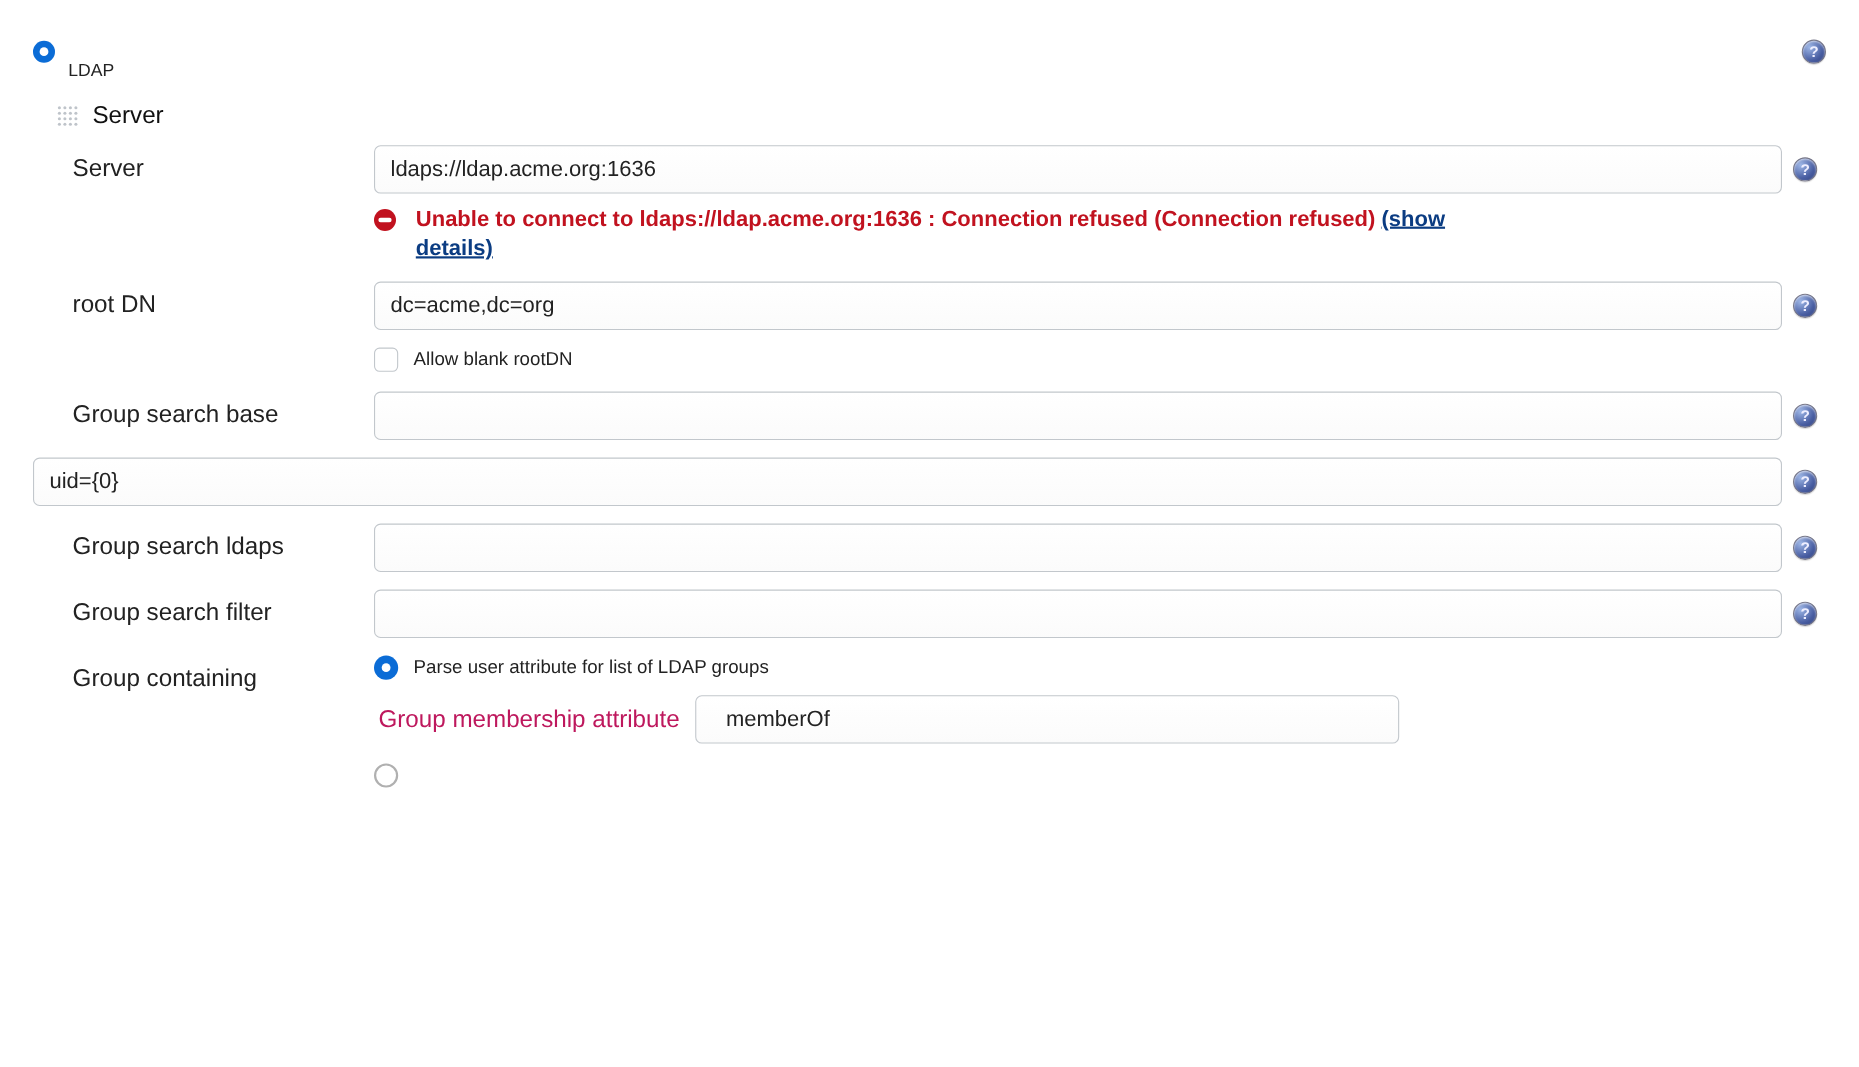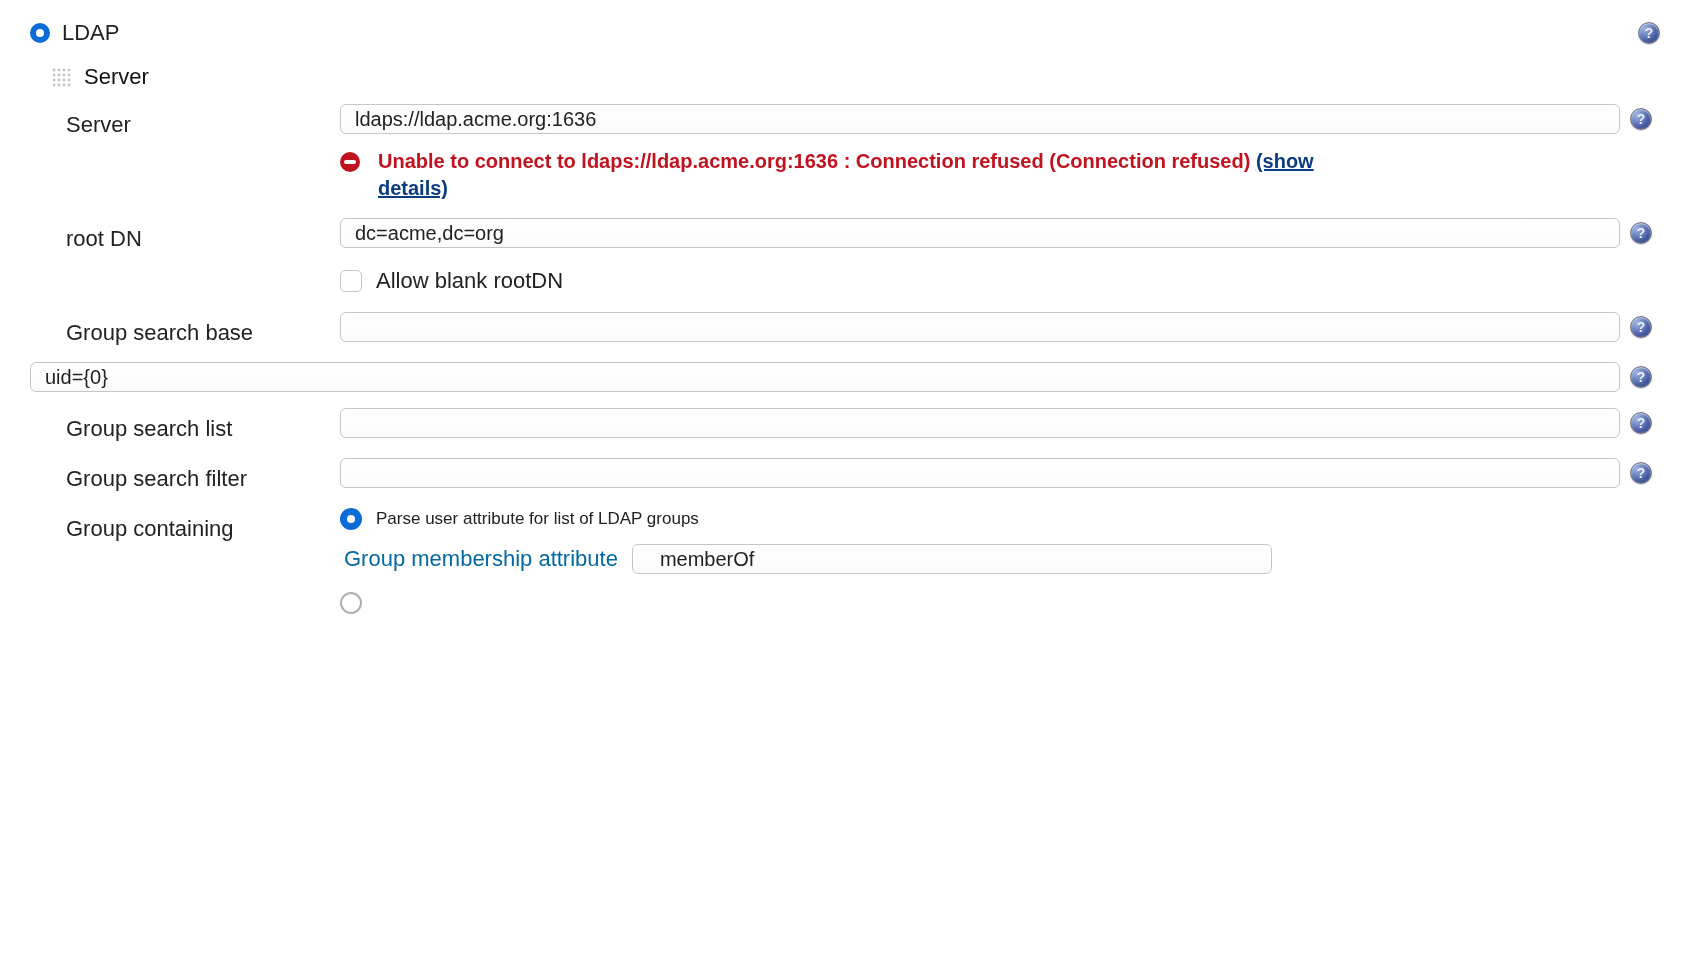"LDAP" .section-title { font-size: 22px -> 16px; margin-top: none -> 36px }
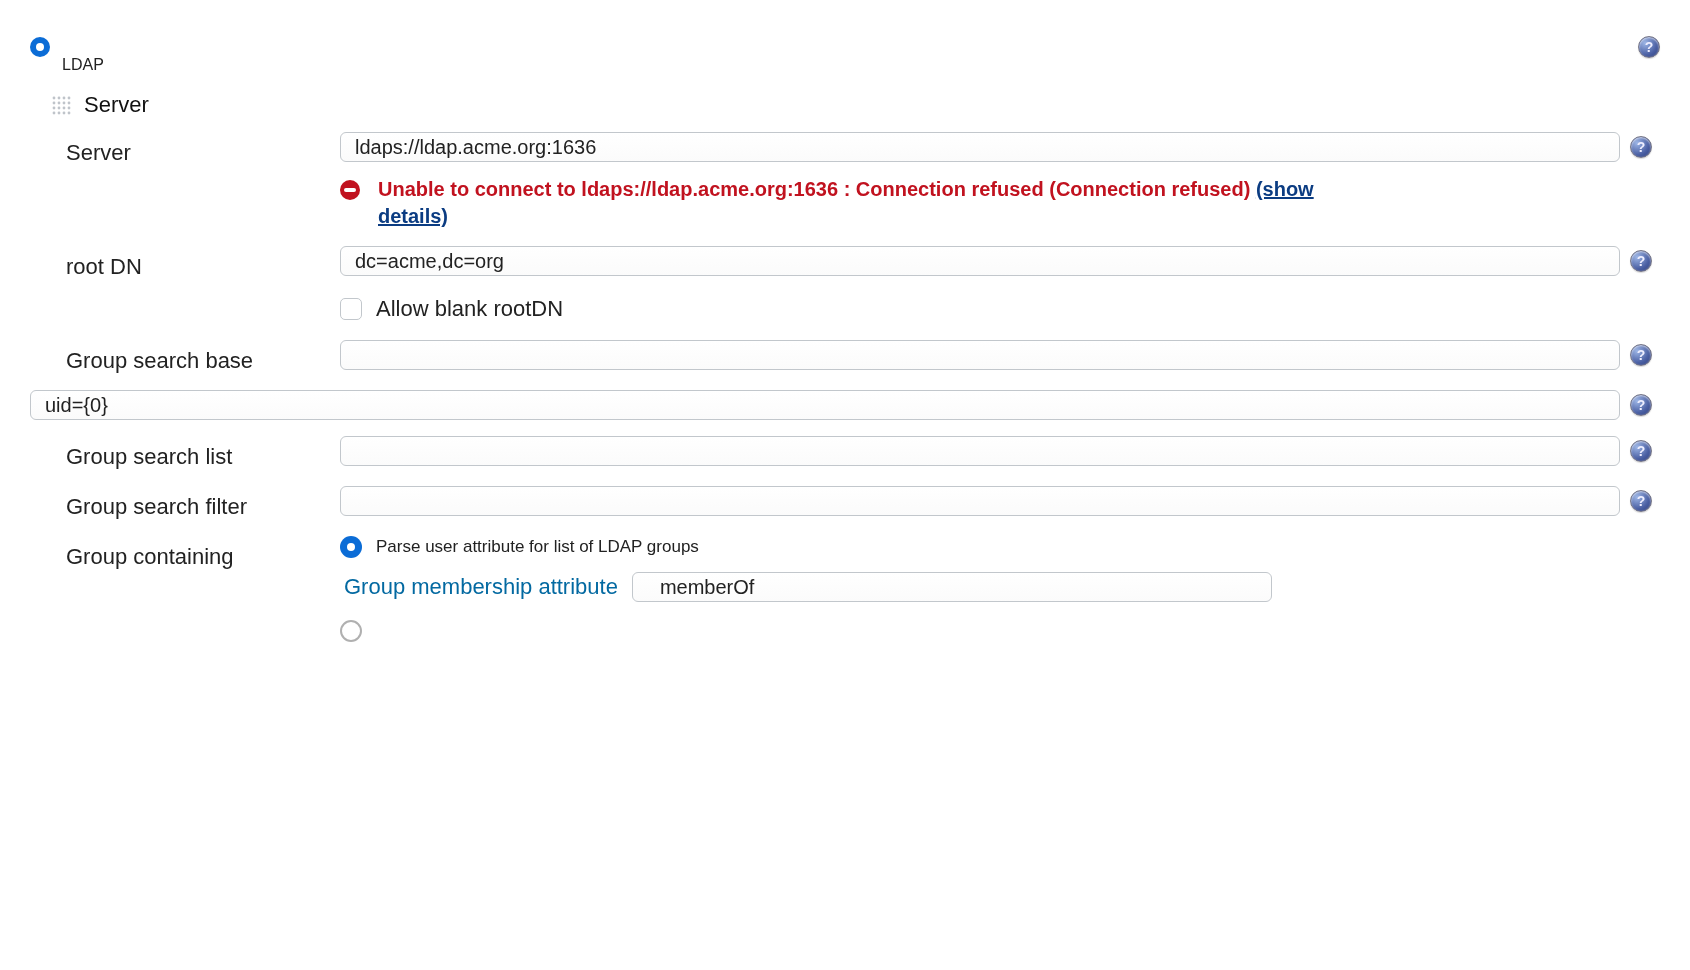"ldaps://ldap.acme.org:1636" .text-input { height: 30px -> 44px }
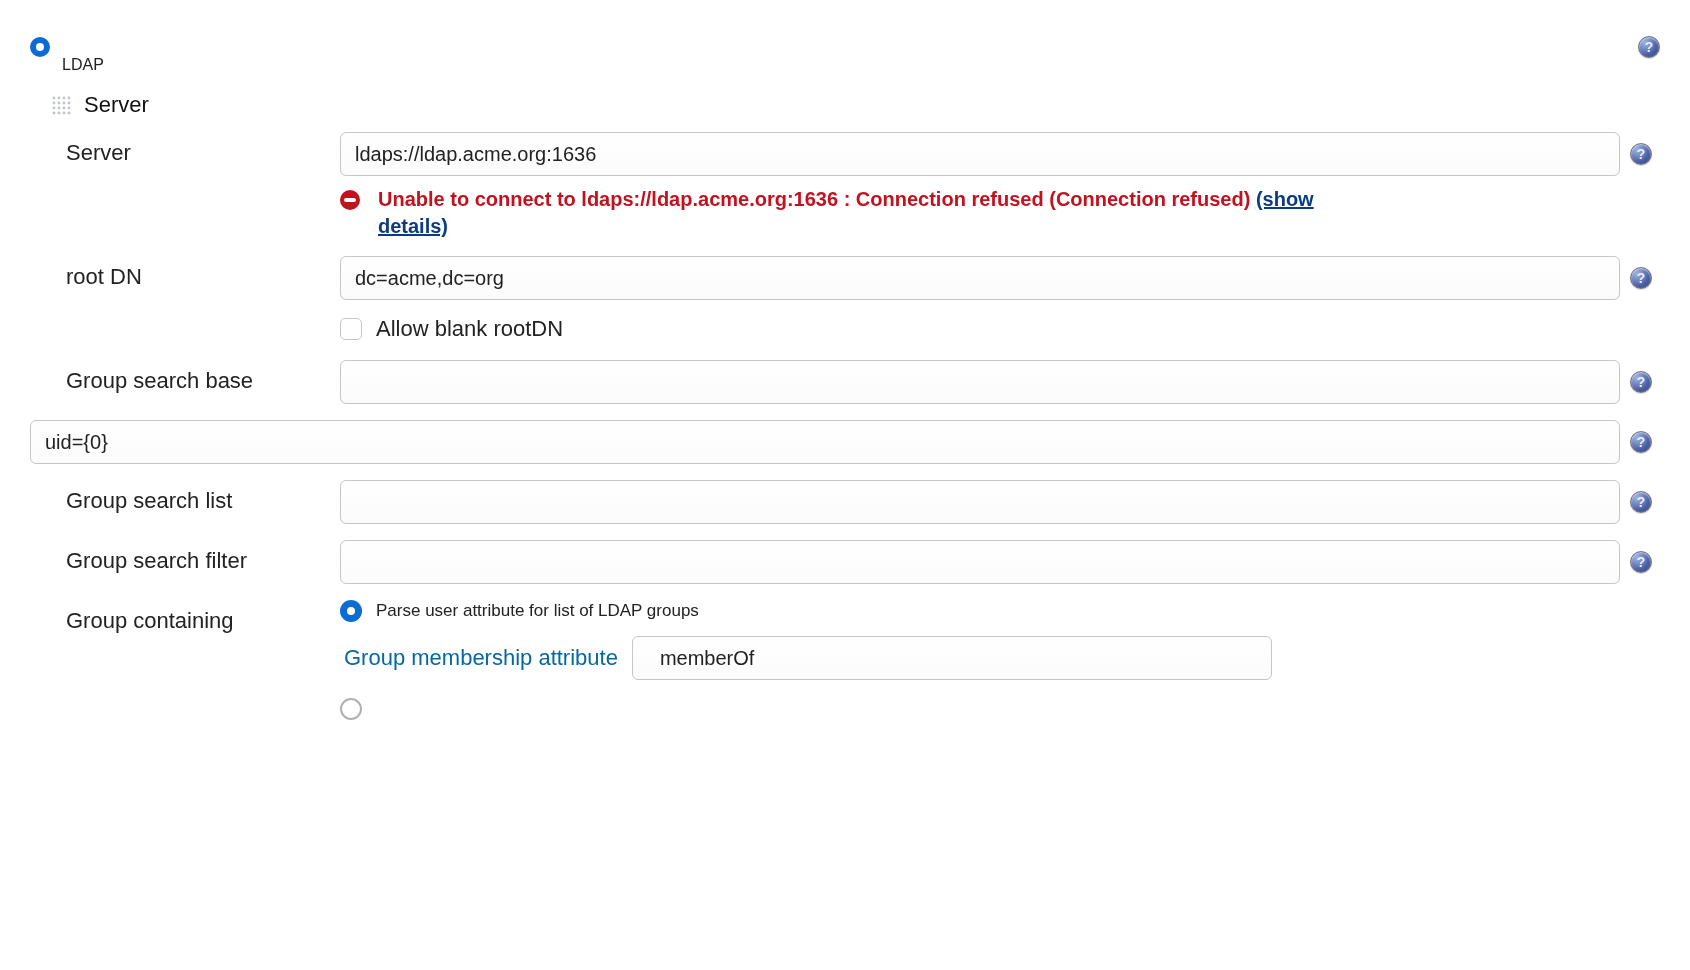"Allow blank rootDN" .cb-label { font-size: 22px -> 17px }
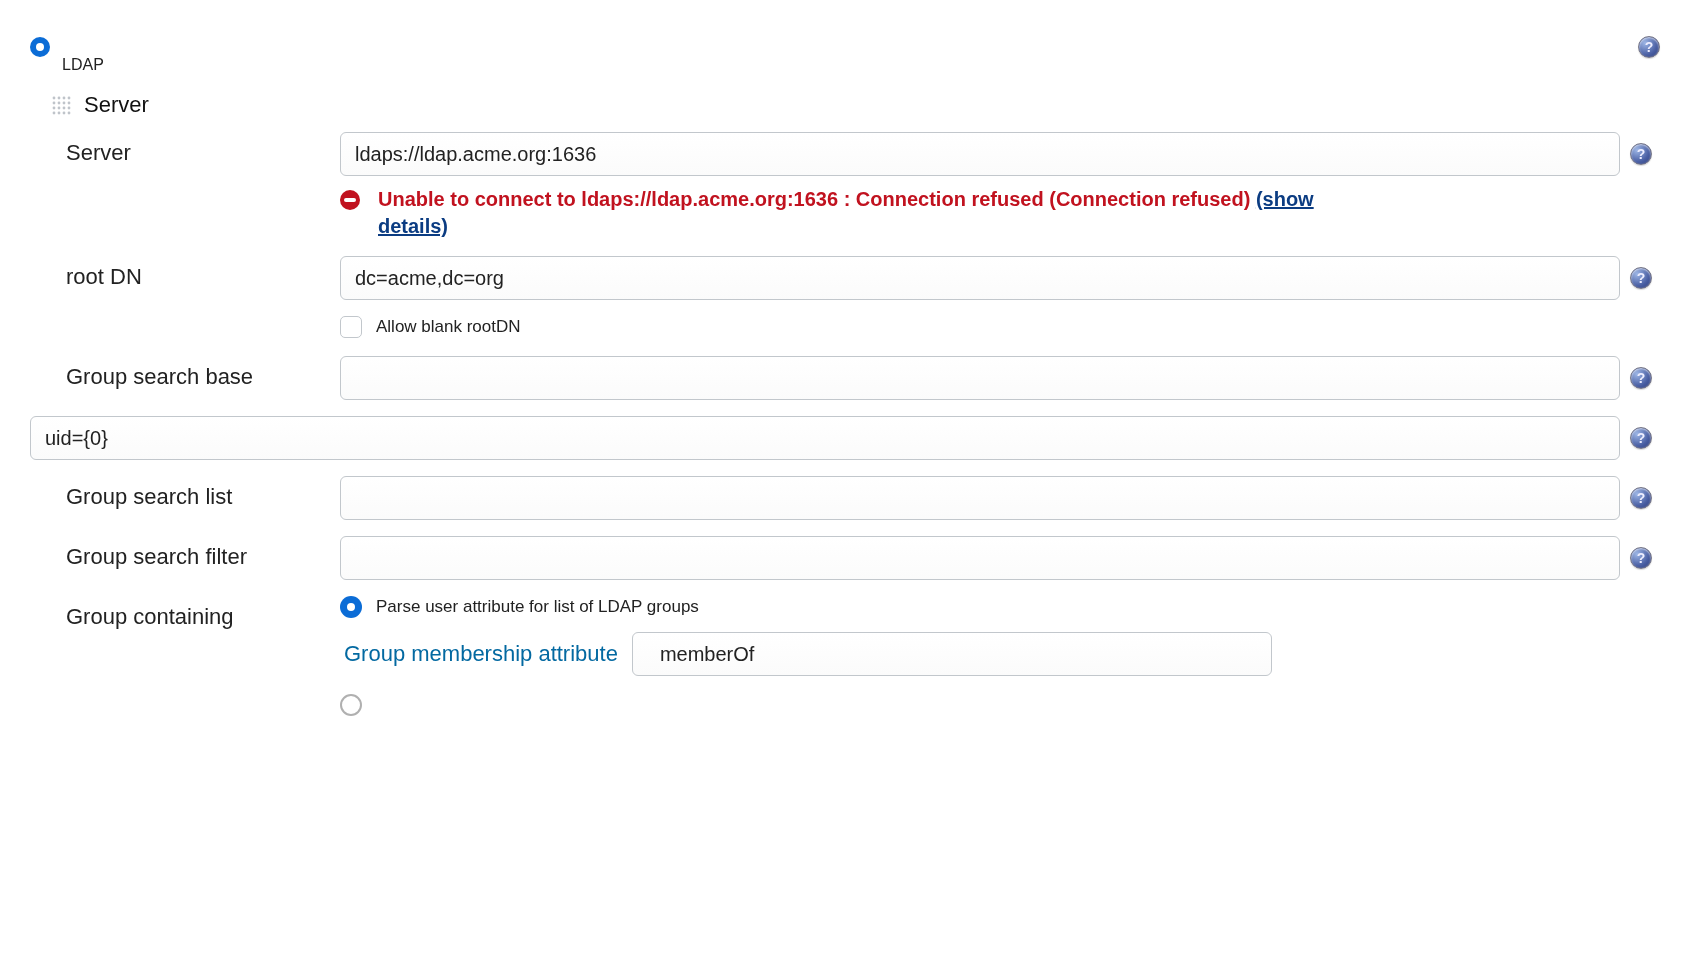"Group search list" div.label-col { text: list -> ldaps }
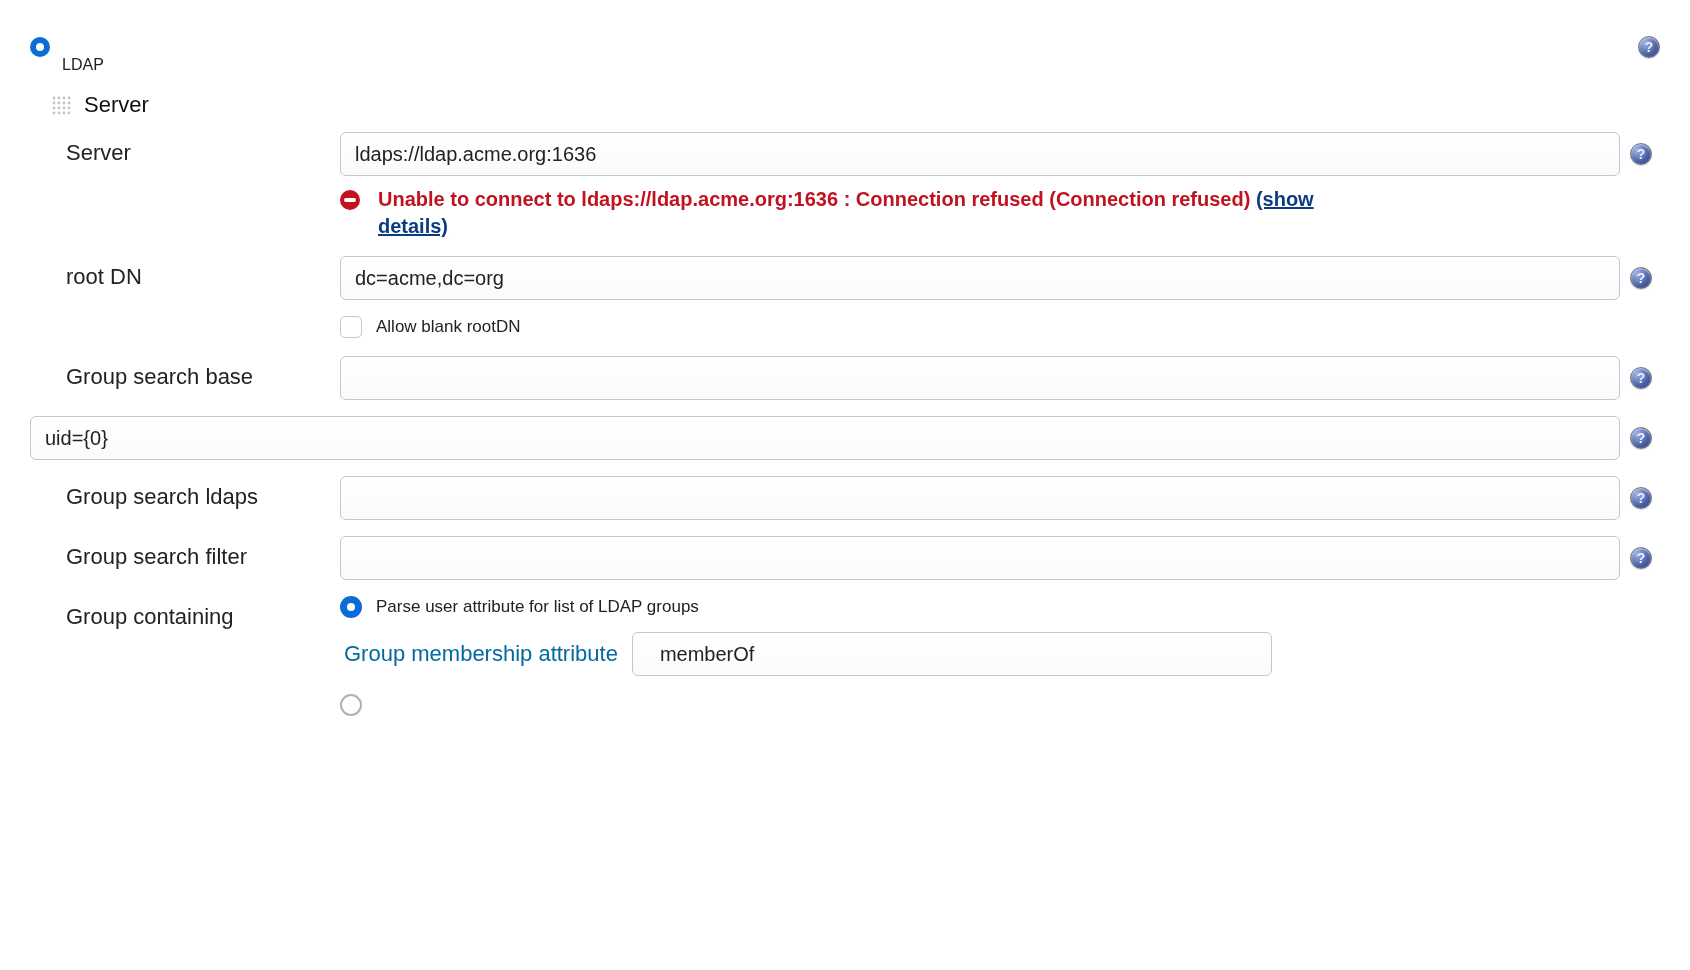"Group membership attribute" .sub-field-label { color: #0369a1 -> #be185d }
